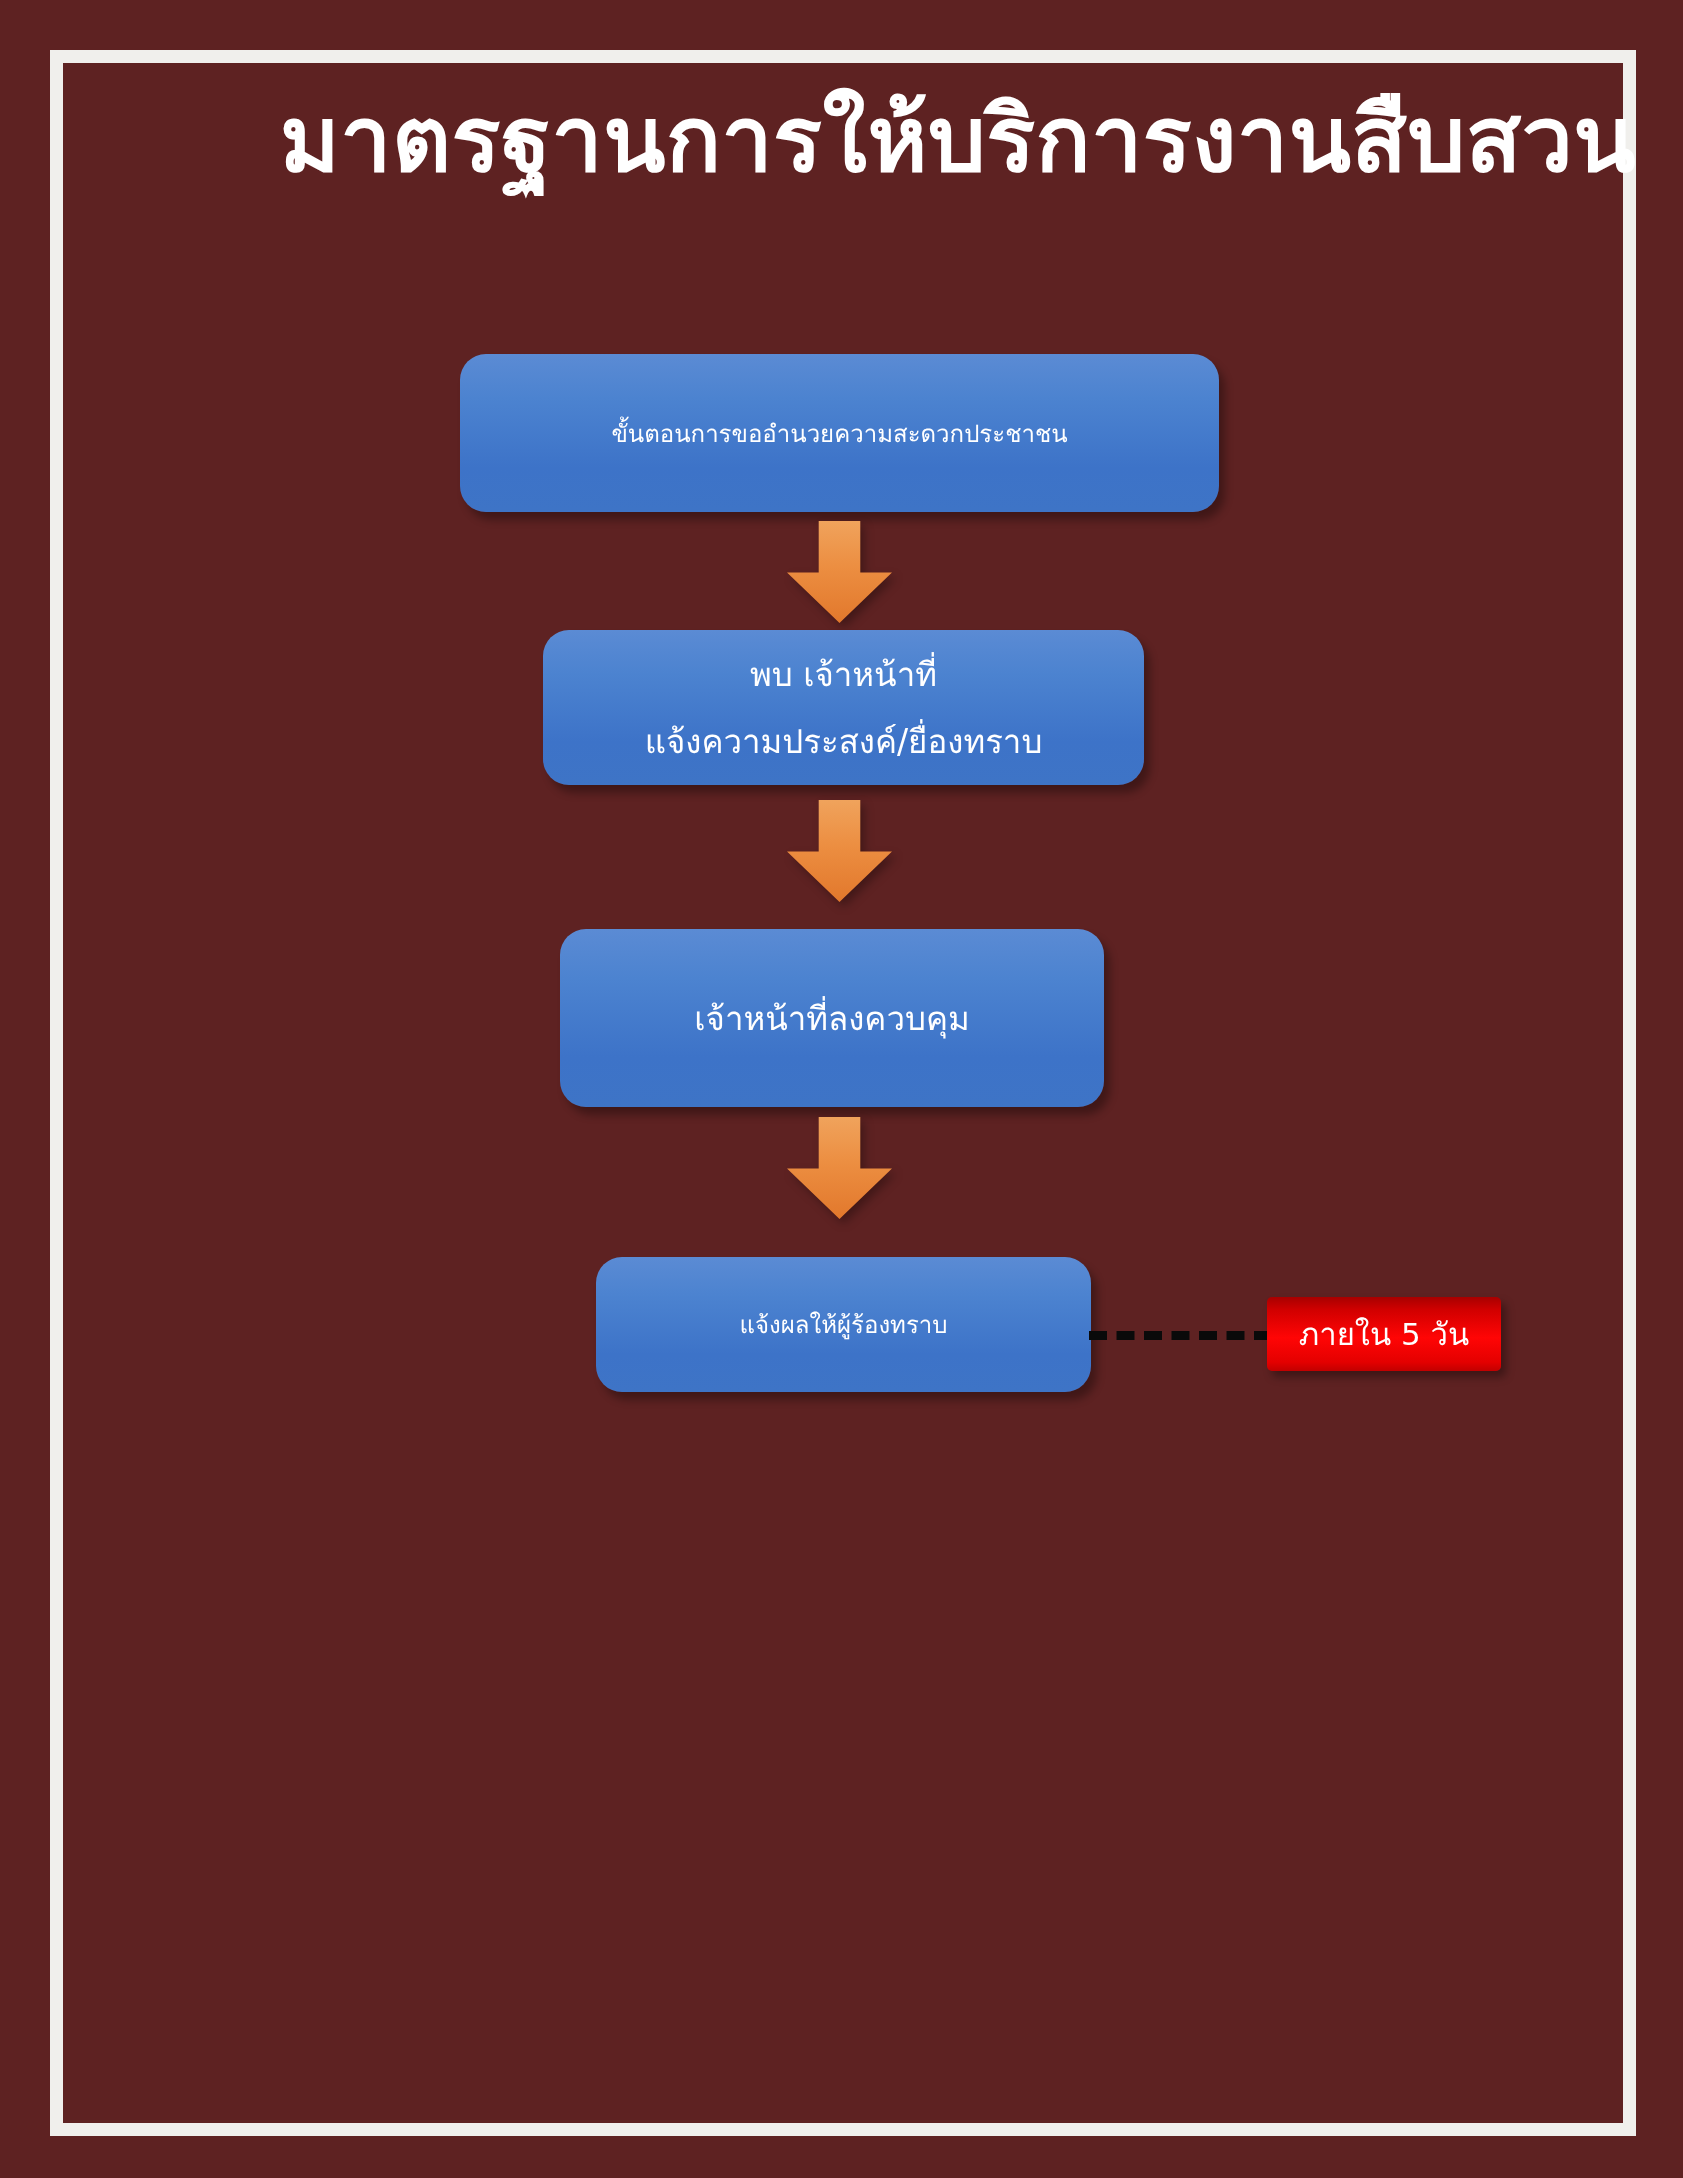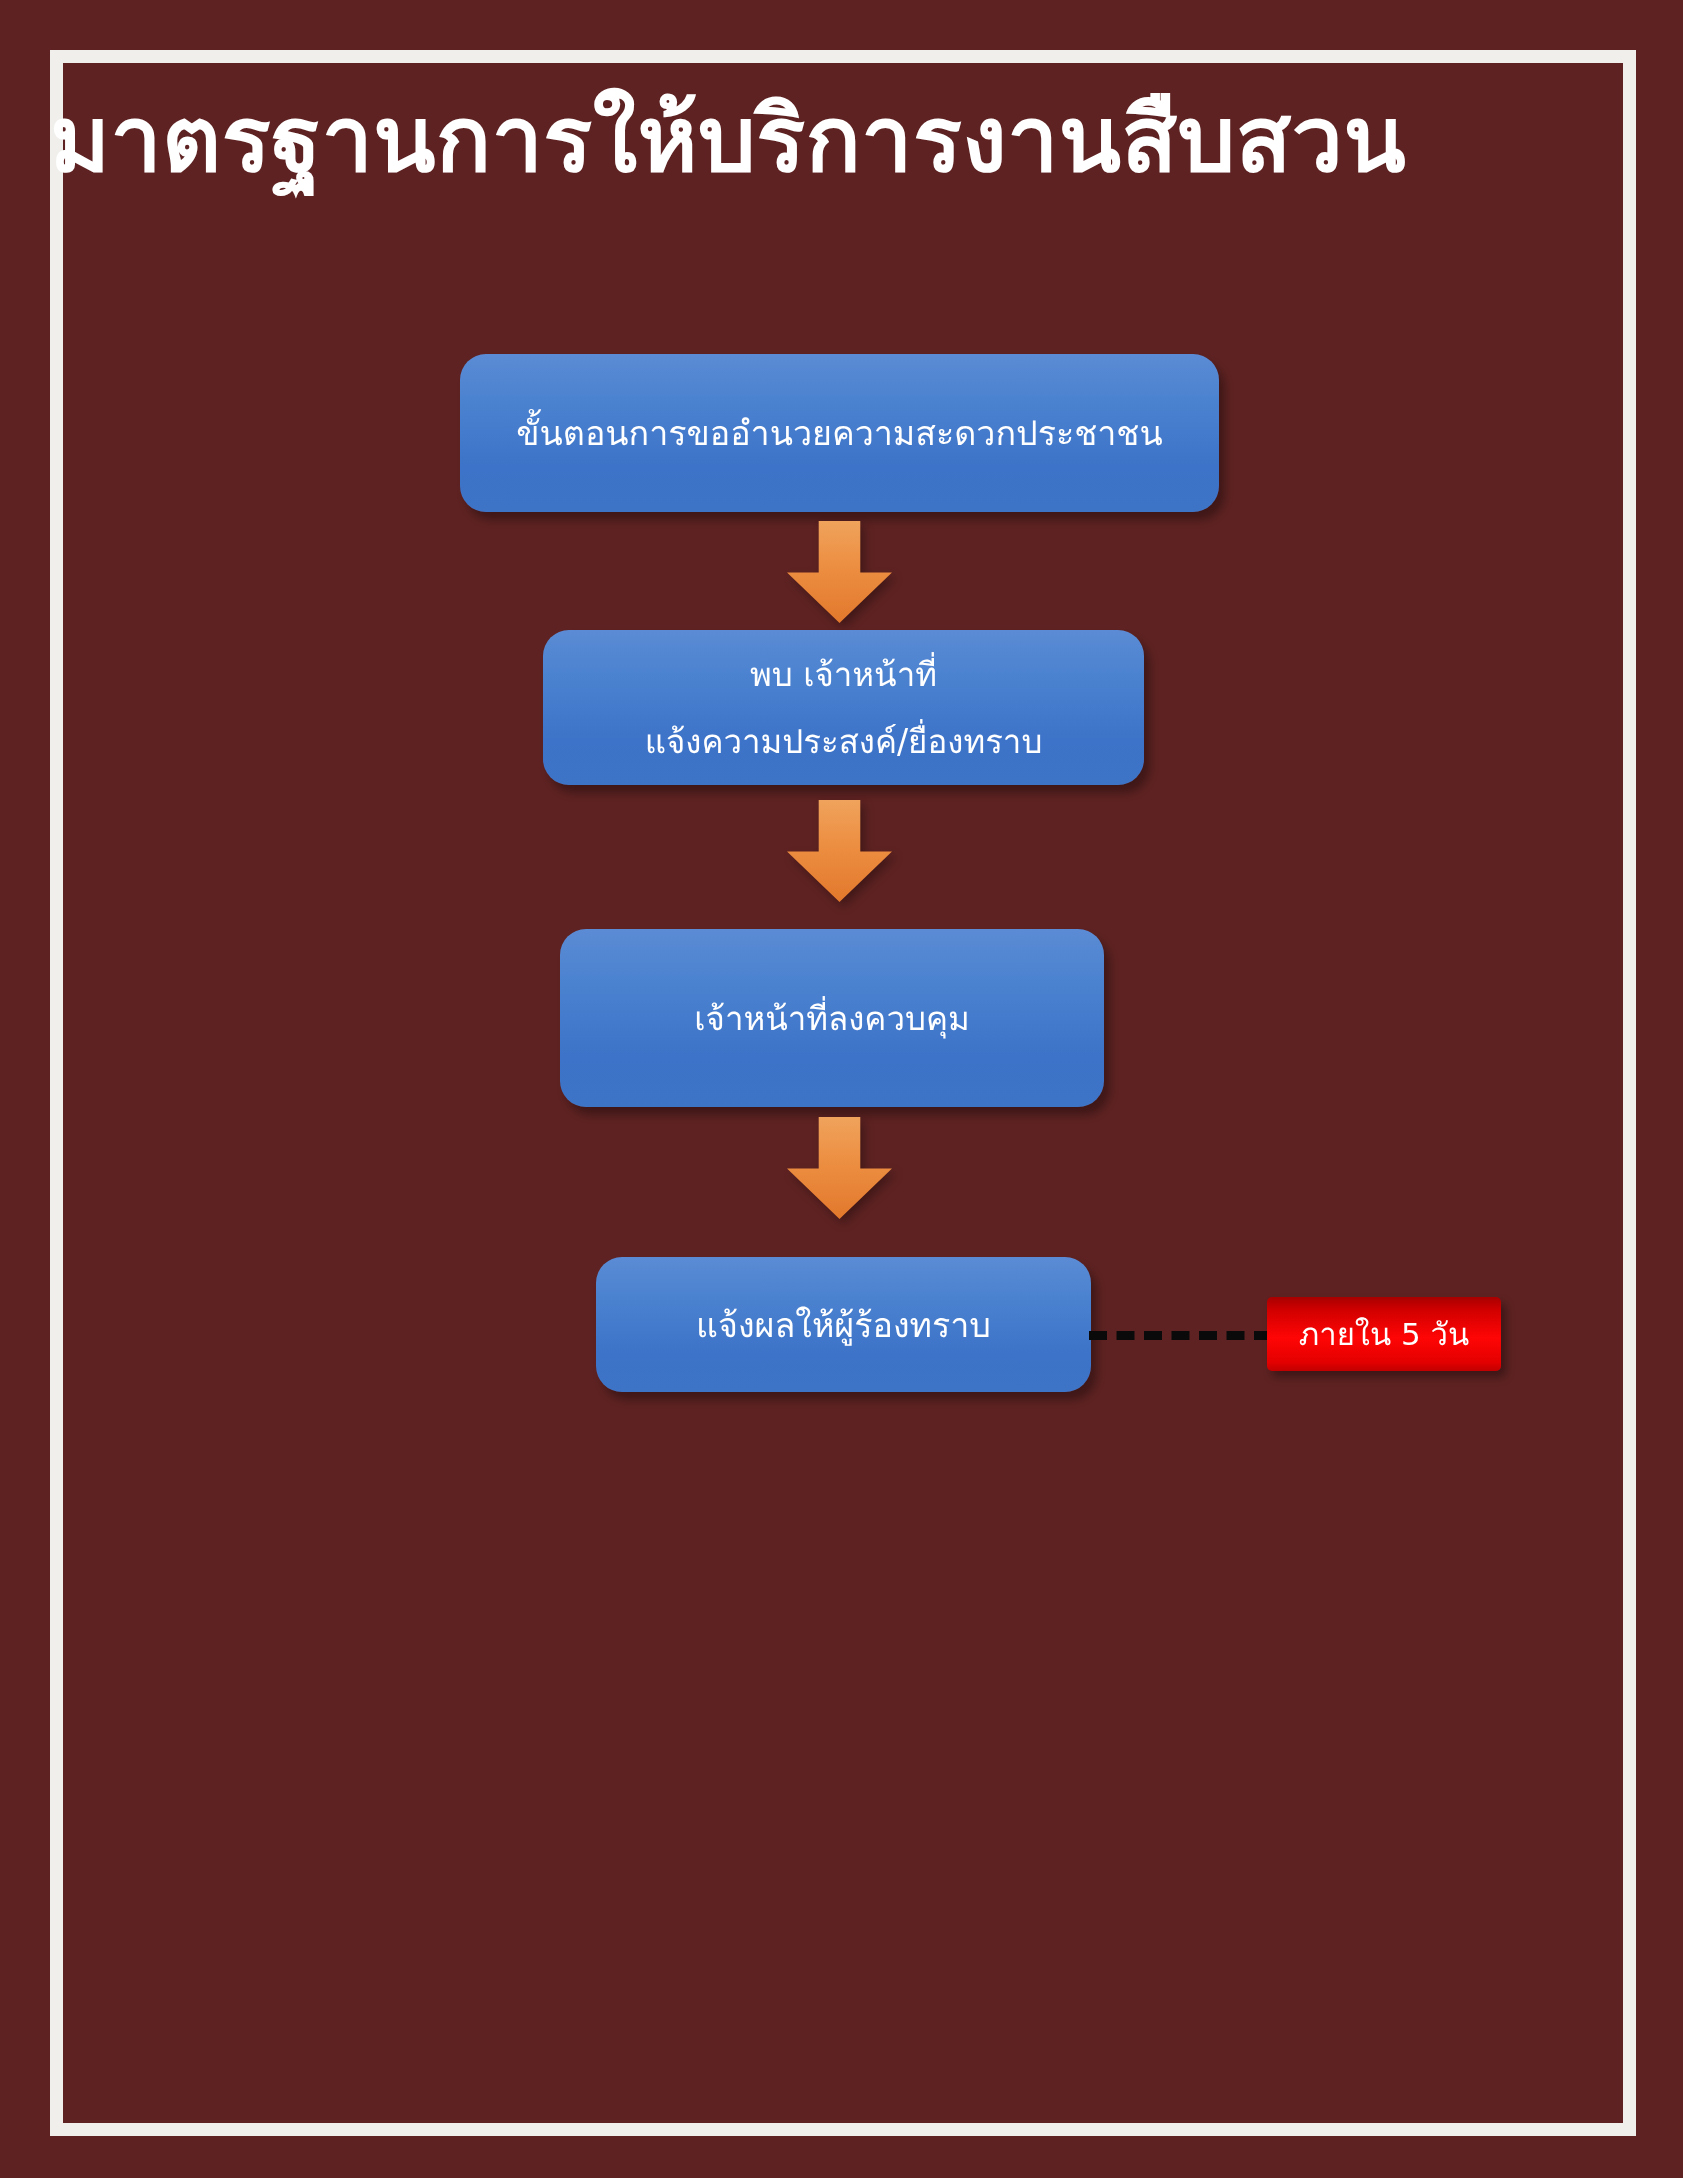"มาตรฐานการให้บริการงานสืบสวน" #title { text-align: left -> right }
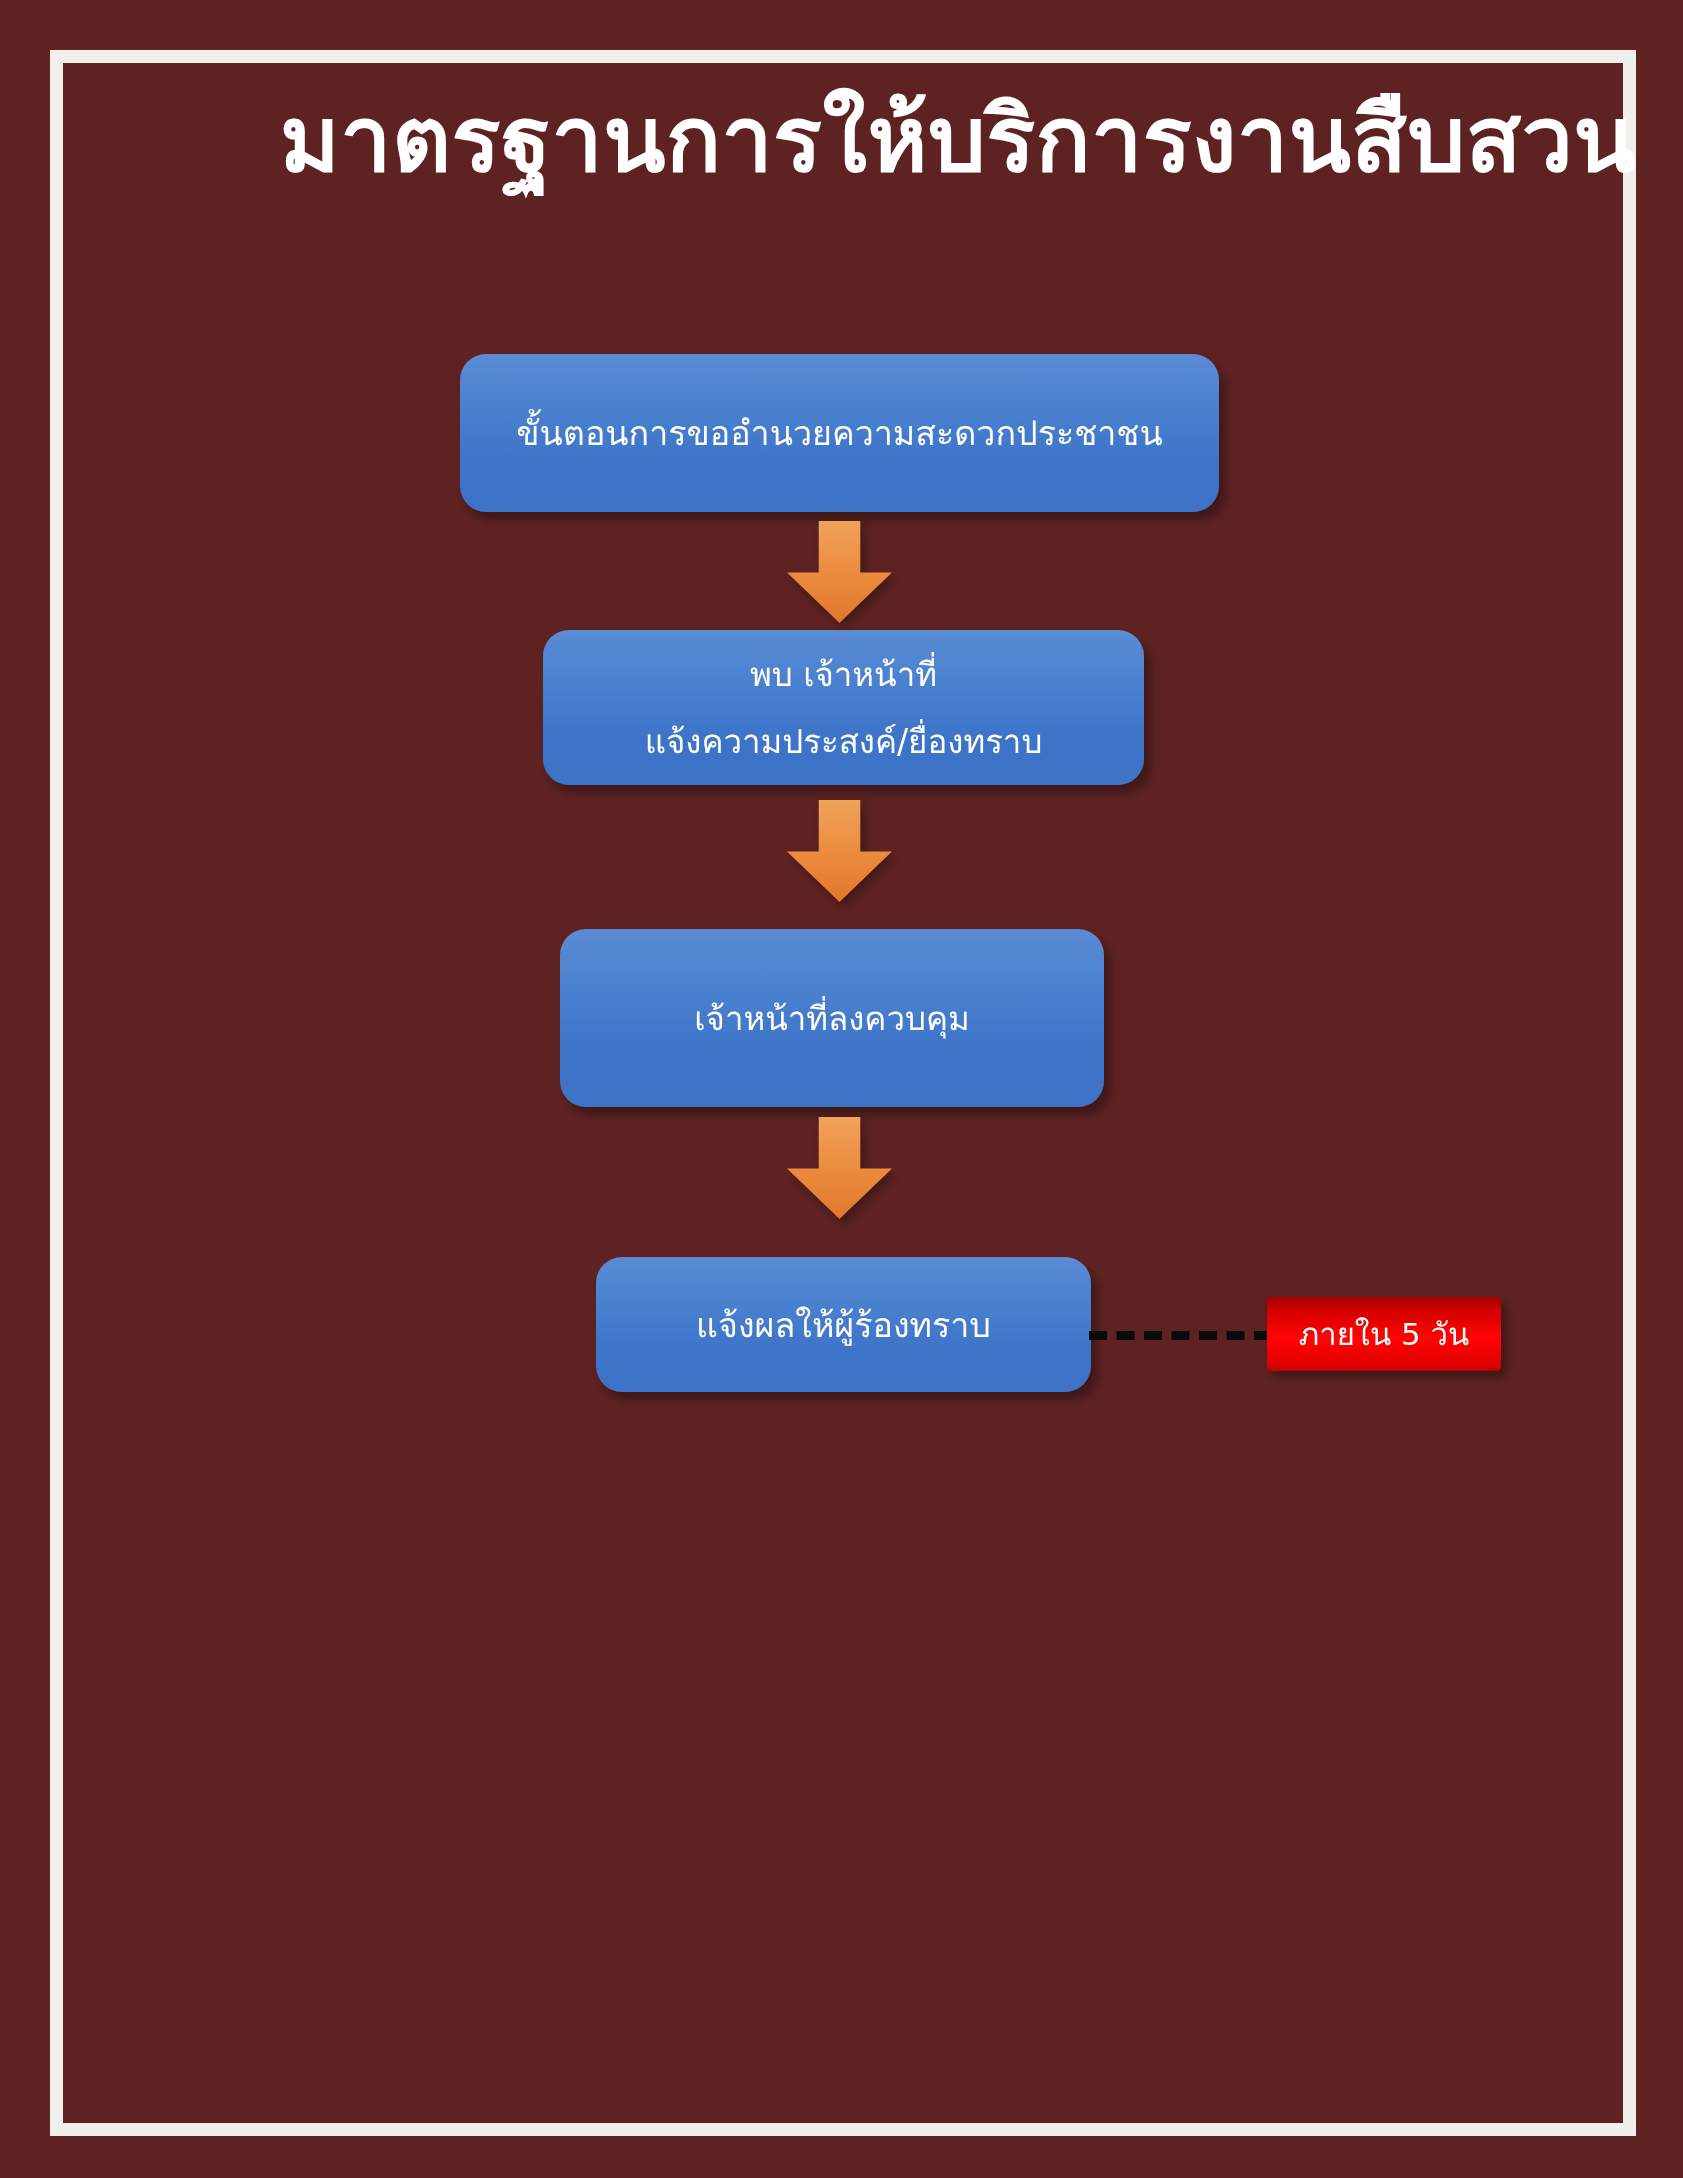"ขั้นตอนการขออำนวยความสะดวกประชาชน" .node.one-line { font-size: 34px -> 24px }
